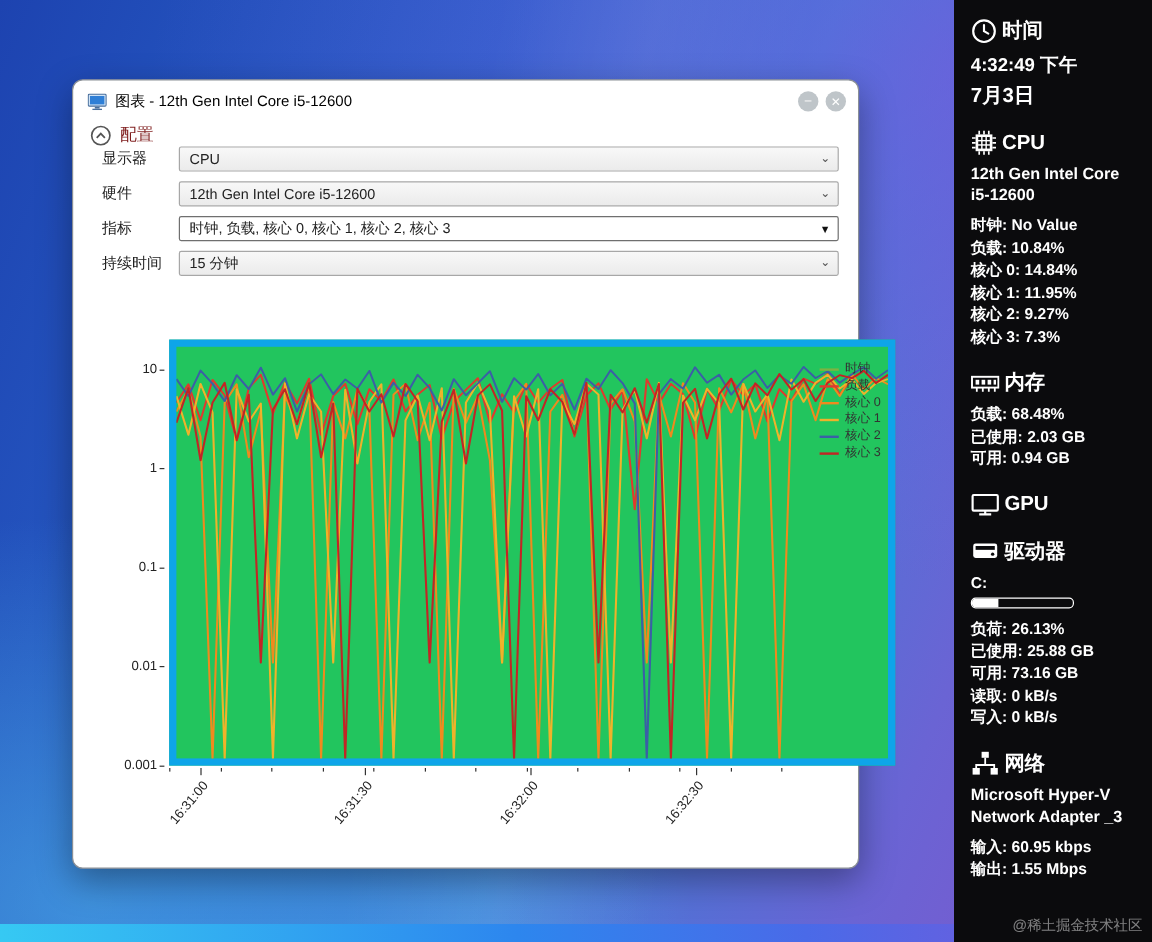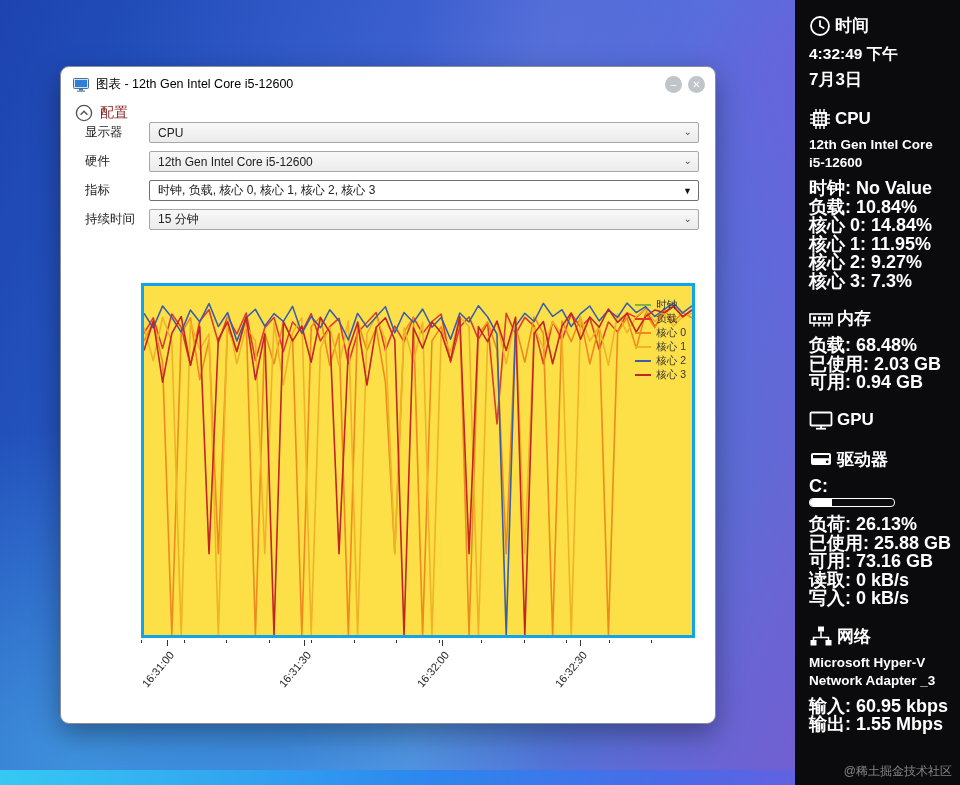"时钟: No Value" .s-row { font-size: 18px -> 13px }
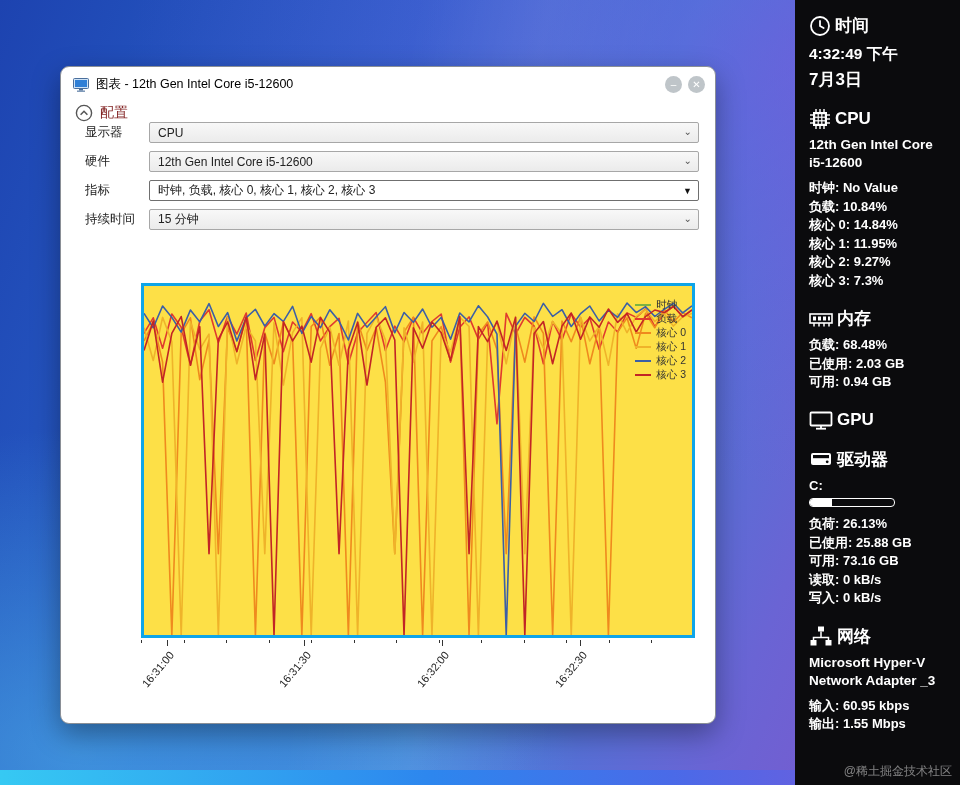"10" div.y-axis { html: none -> <div> <div>10</div> <div></div> <div>1</div> <div></div> <div>0.1</div> <div></div> <div>0.01</div> <div></div> <div>0.001</div> <div></div> </div> }
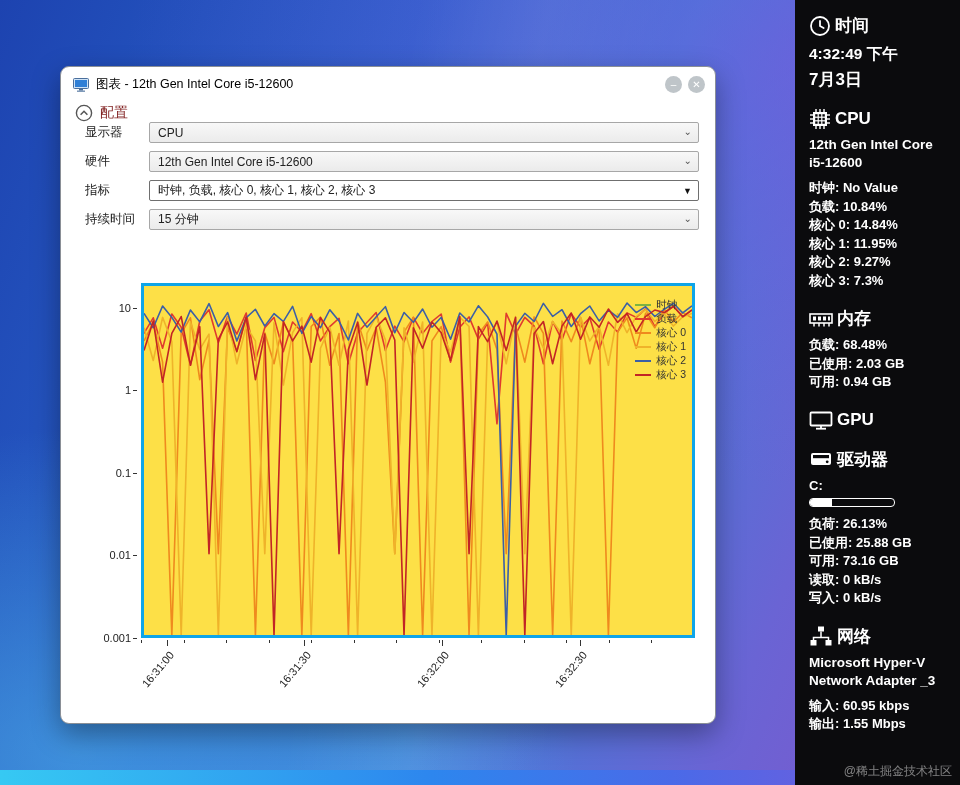"时钟" .plot { background: #fde047 -> #22c55e; border: 3px solid #0ea5e9 -> 6px solid #0ea5e9; width: 554px -> 605px }
